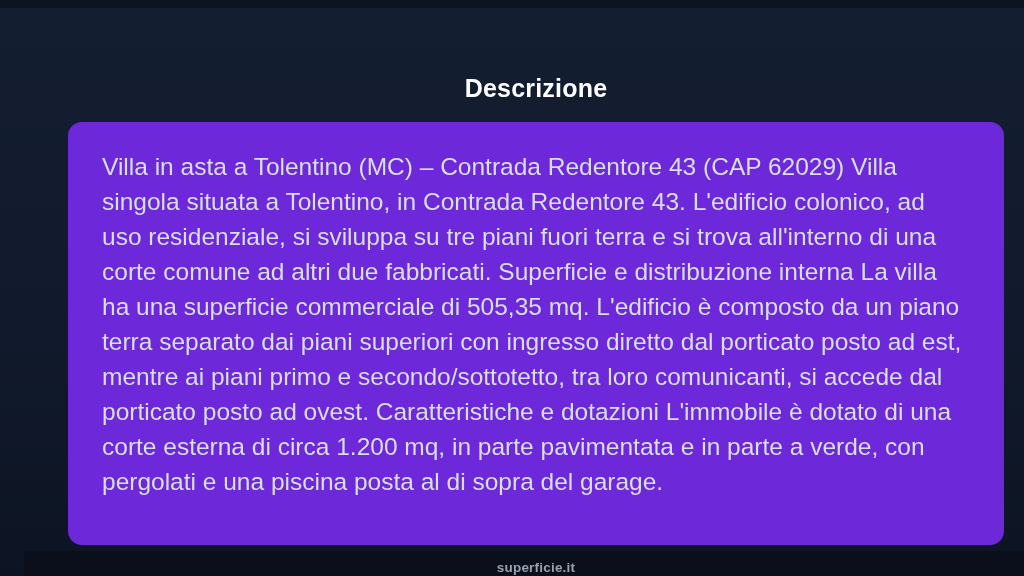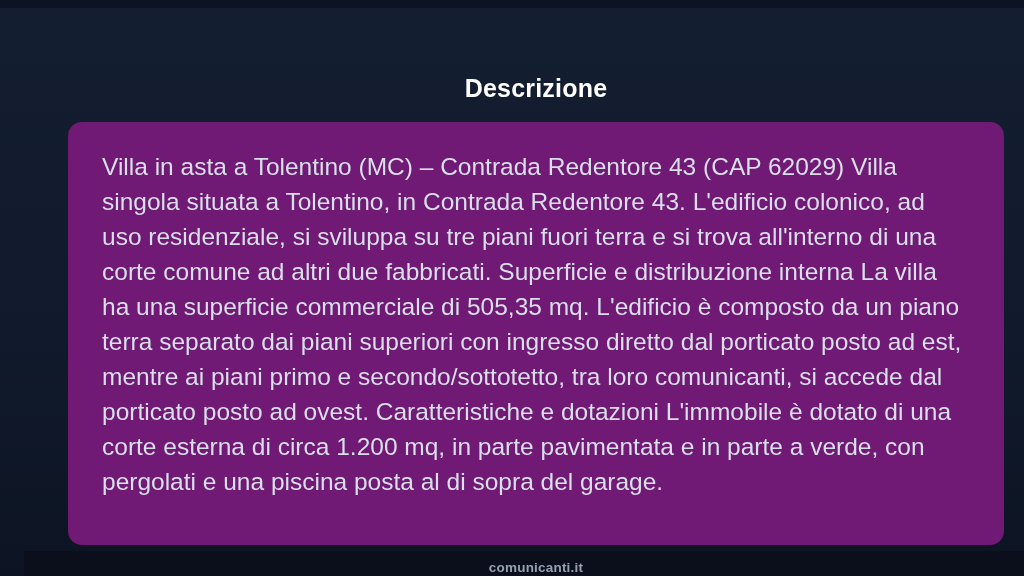"Villa in asta a Tolentino" .description-card { background: #701a75 -> #6d28d9 }
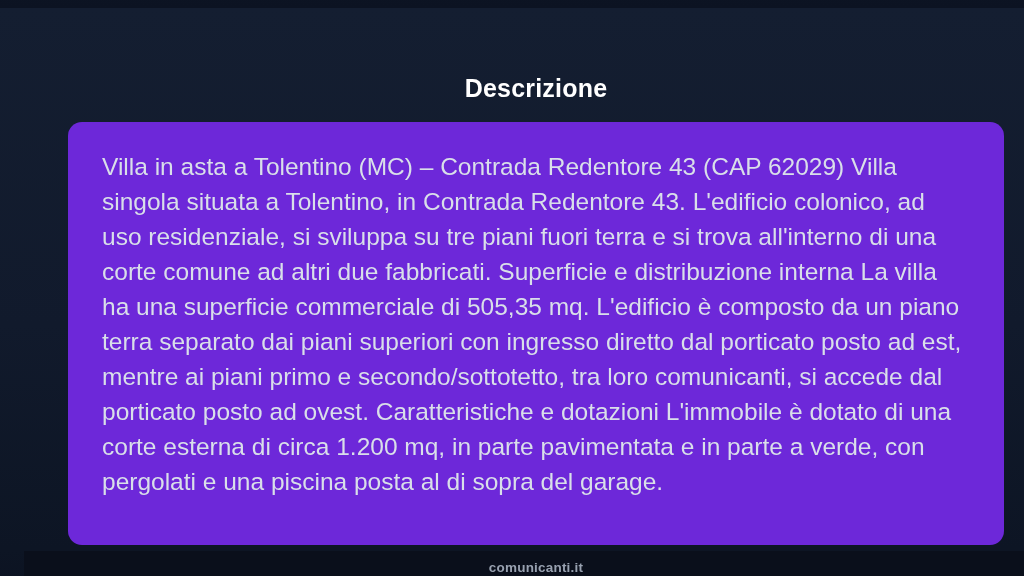"comunicanti.it" span.footer-site { text: comunicanti.it -> superficie.it }
